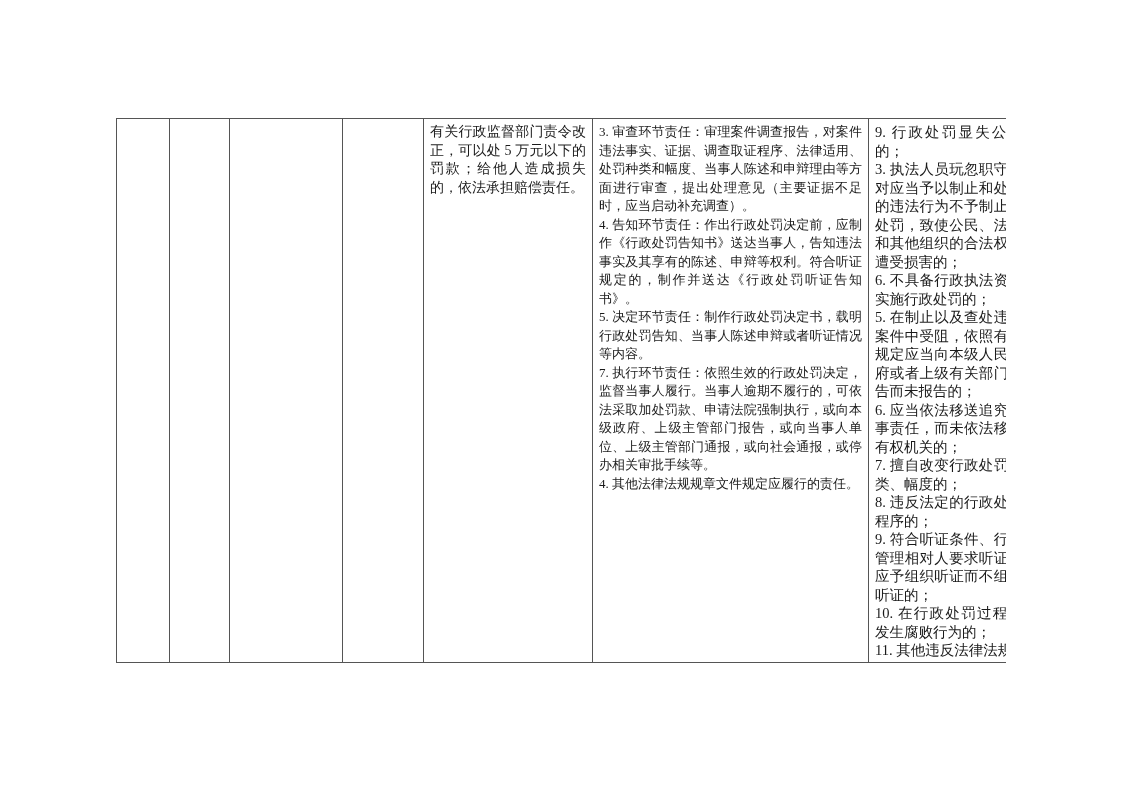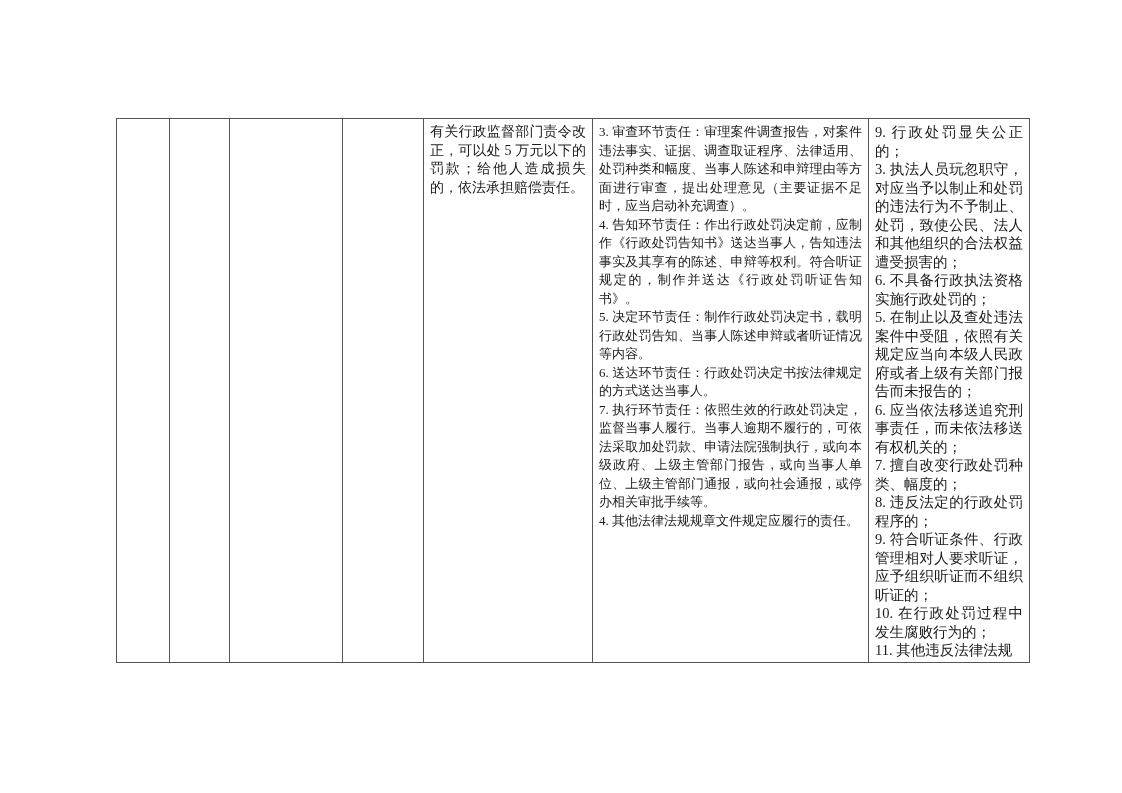"有关行政监督部门责令改正，可以处 5" .page { padding-left: 47px -> none }
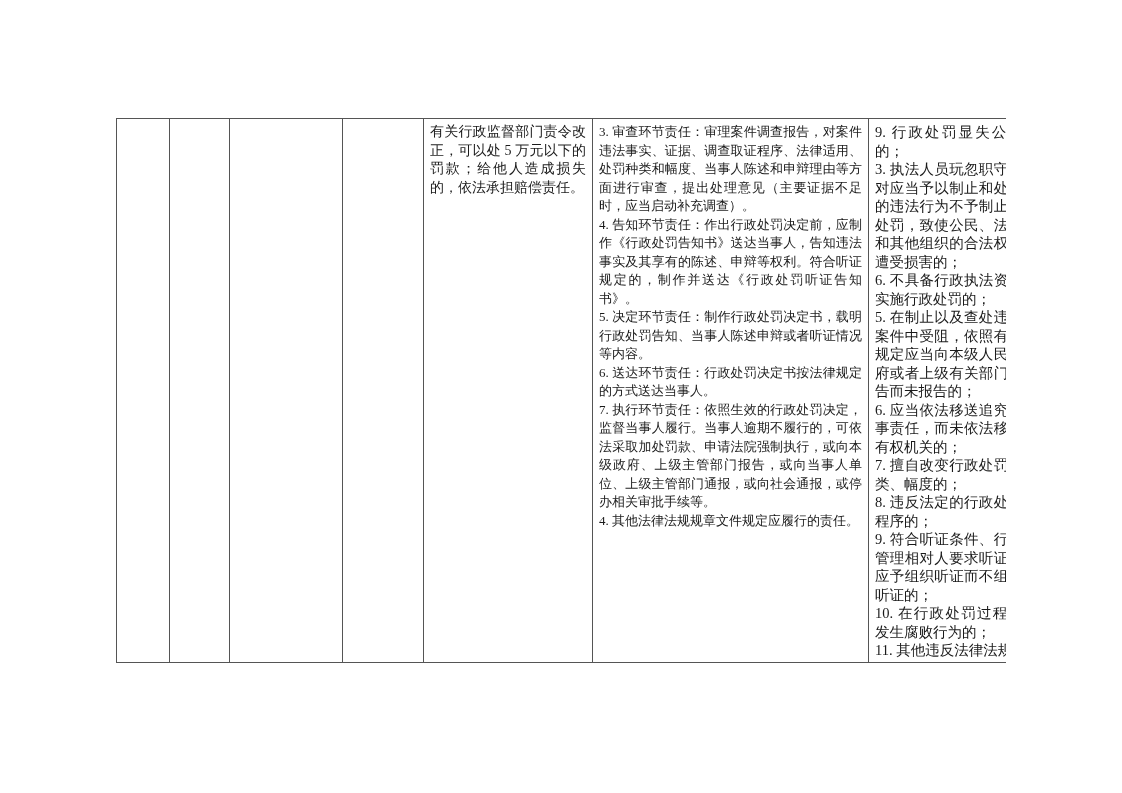"6. 送达环节责任：行政处罚决定书按法律规定的方式送达当事人。" p { html: <p>6. 送达环节责任：行政处罚决定书按法律规定的方式送达当事人。</p> -> none }
